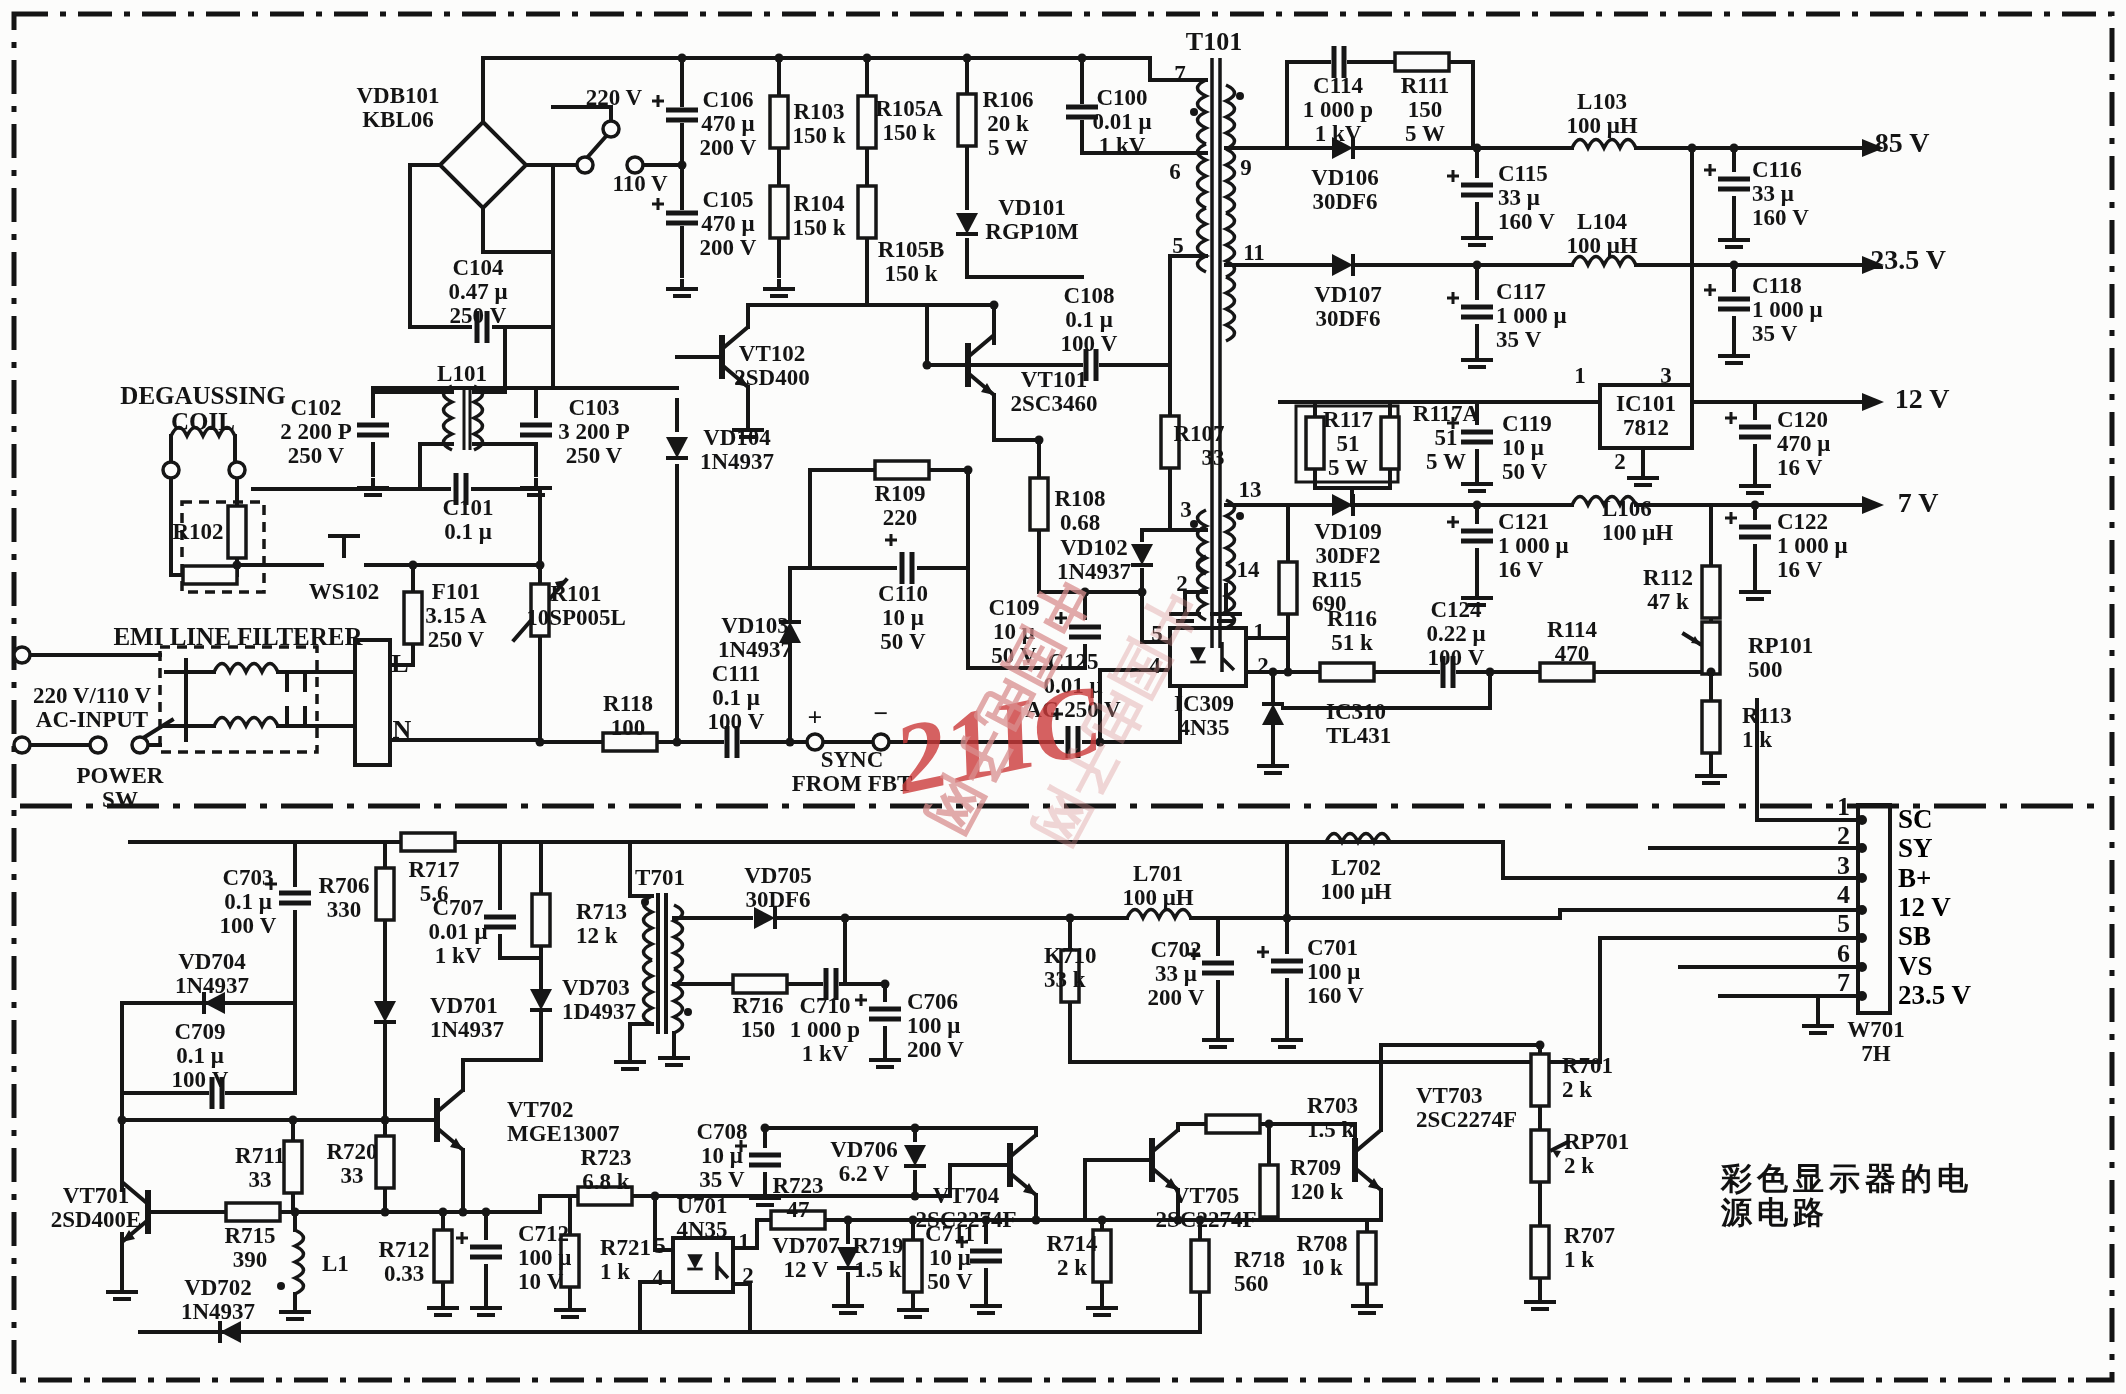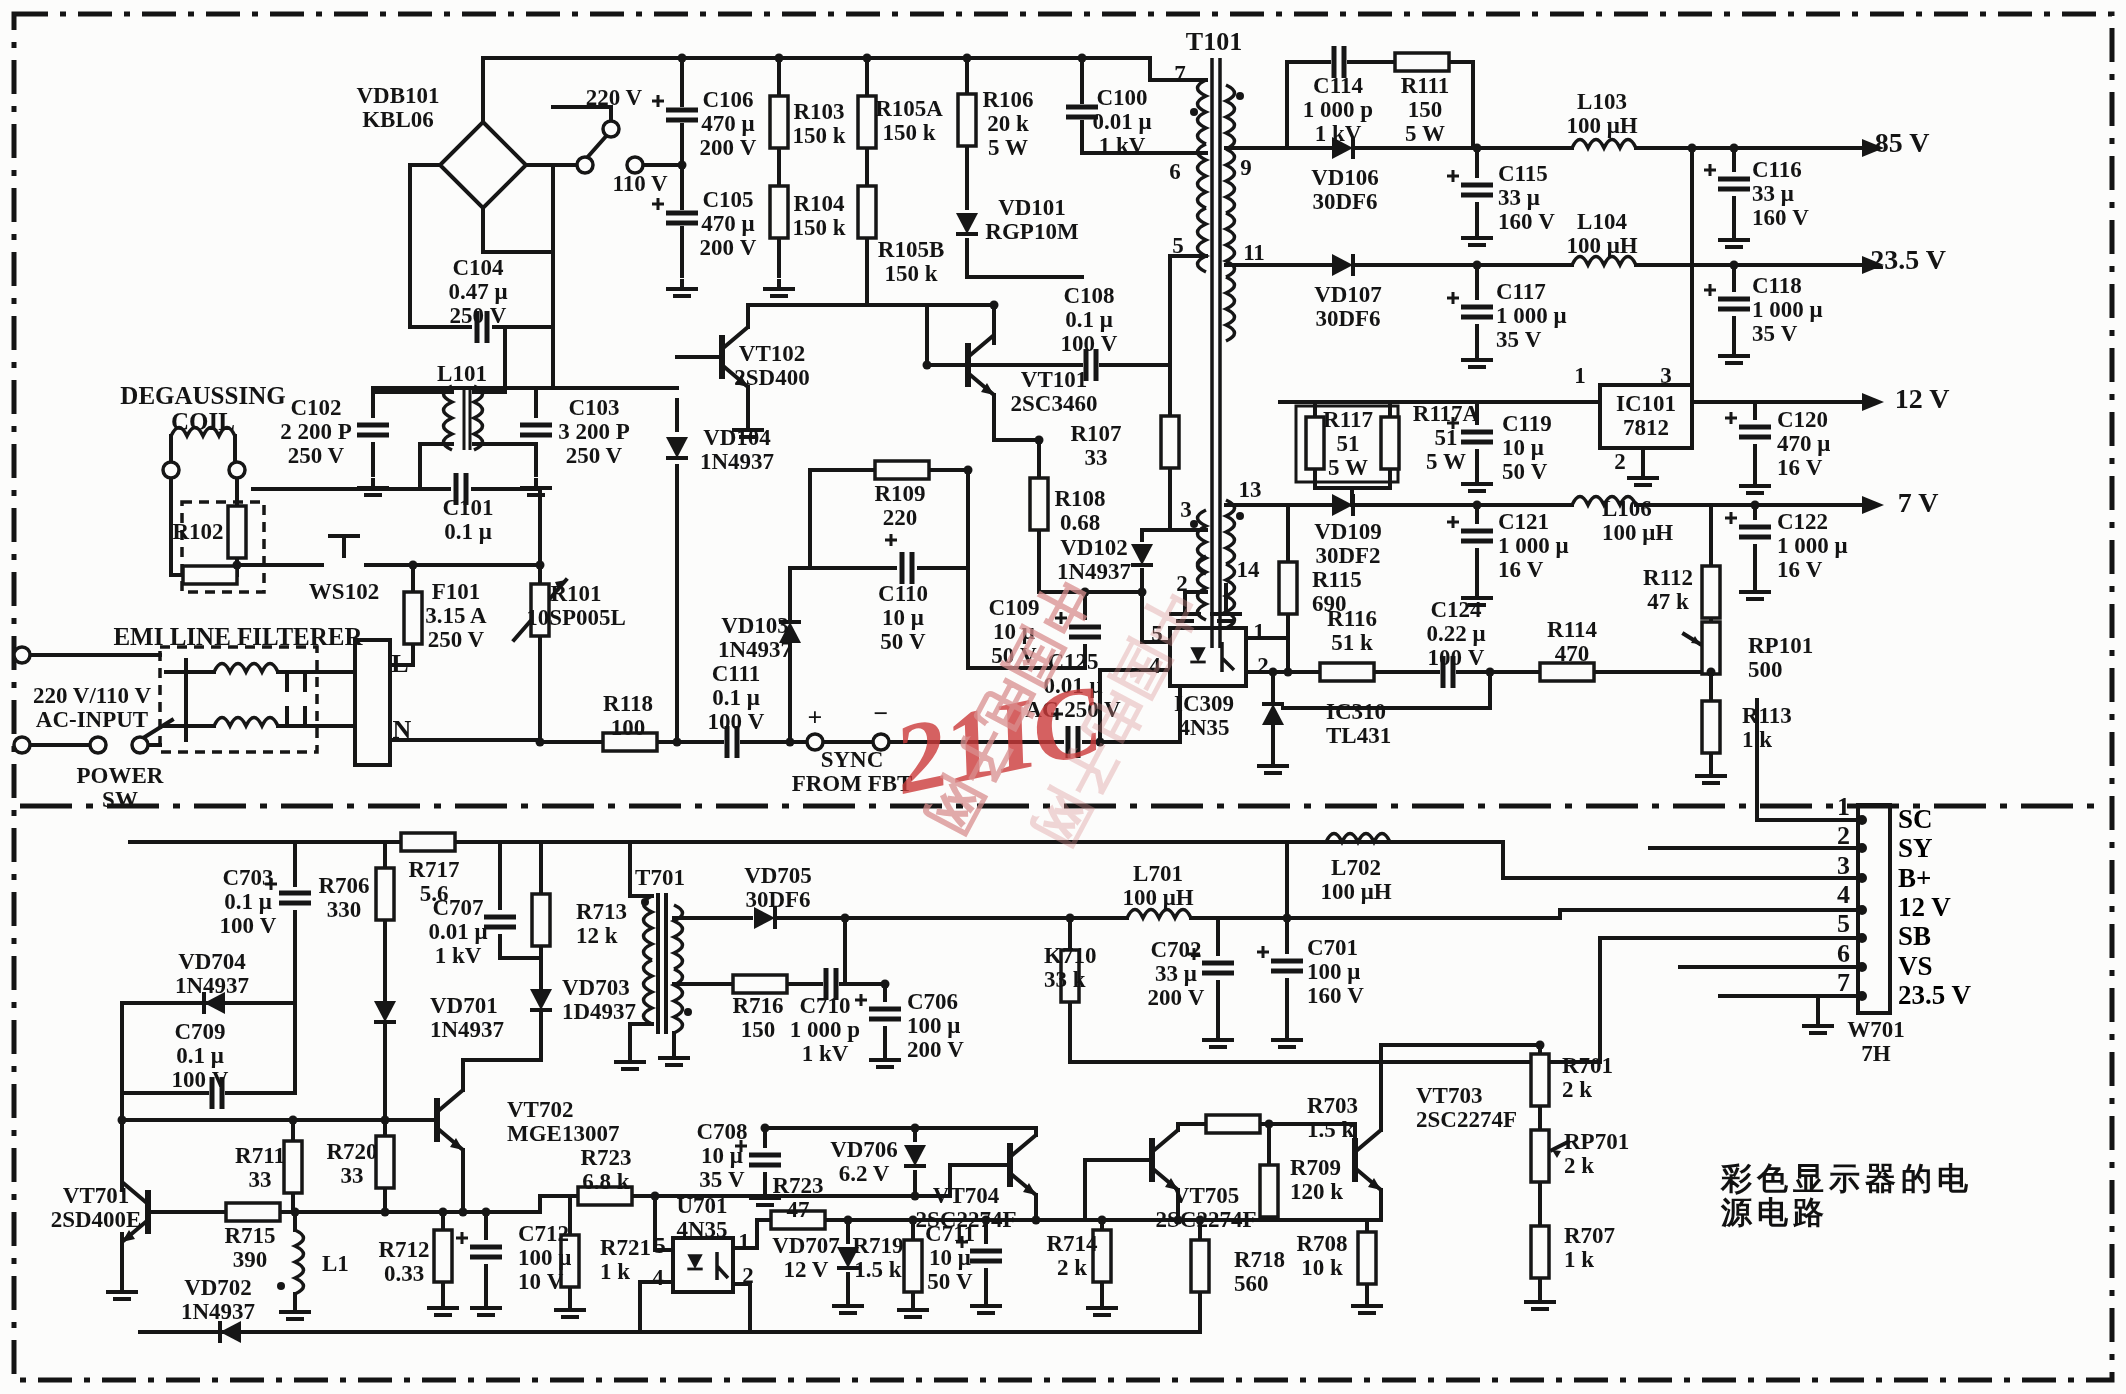"R107" div.lbl { left: 1096px -> 1199px; text-align: none -> right }
